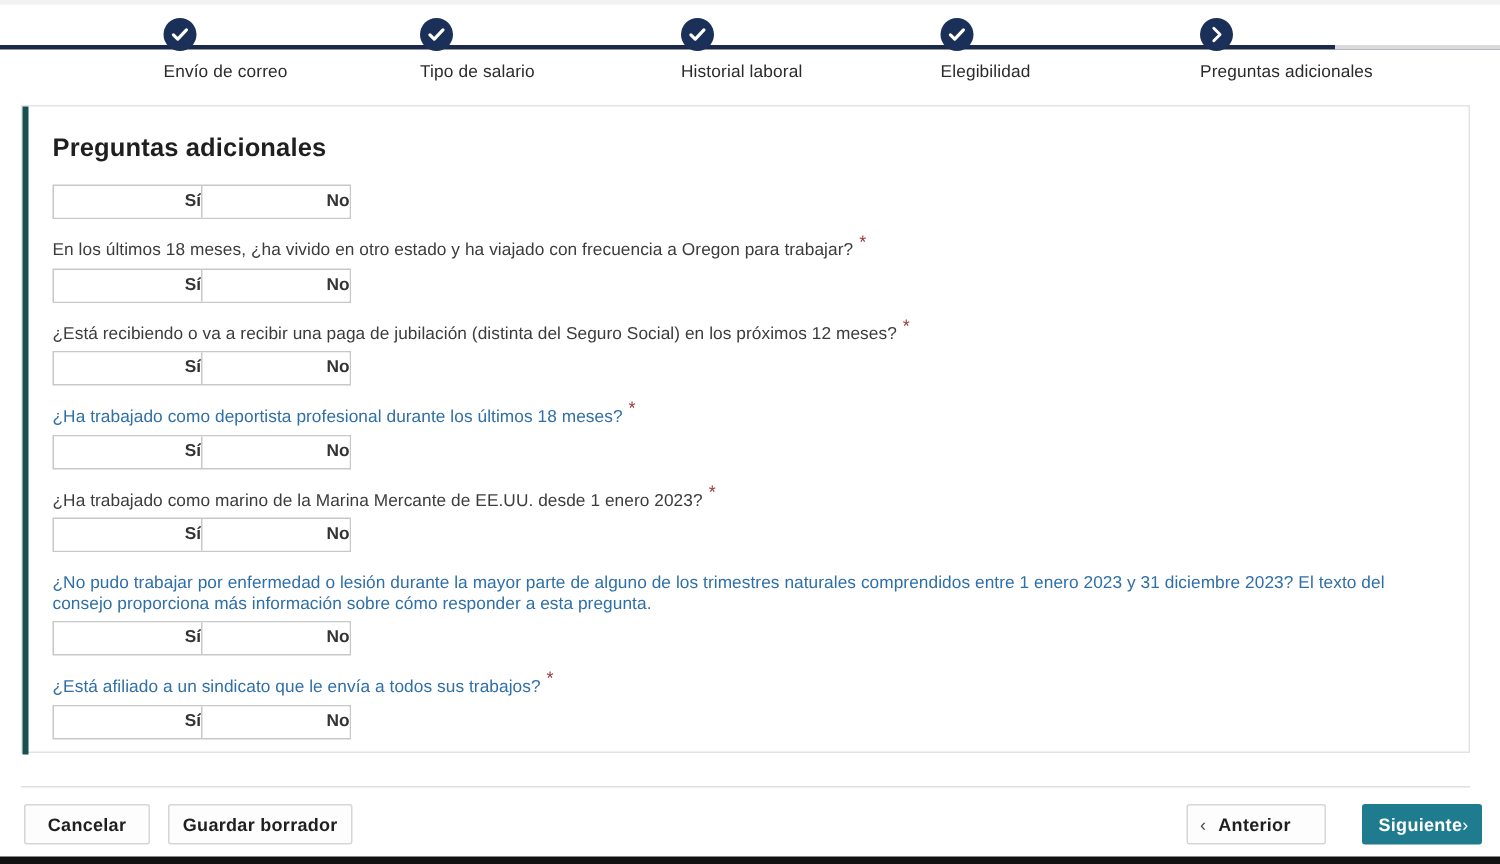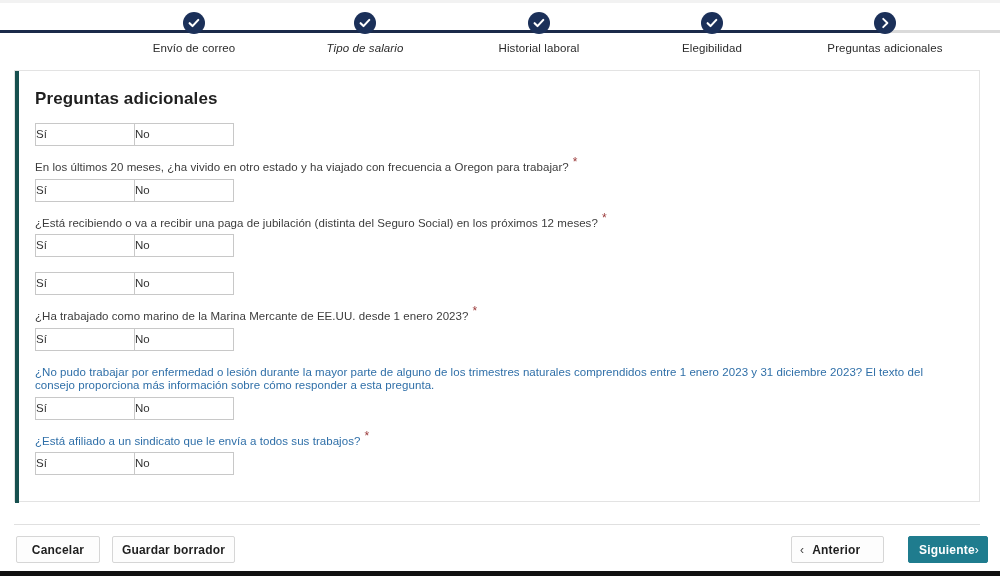"Envío de correo" .step { text-align: center -> left }
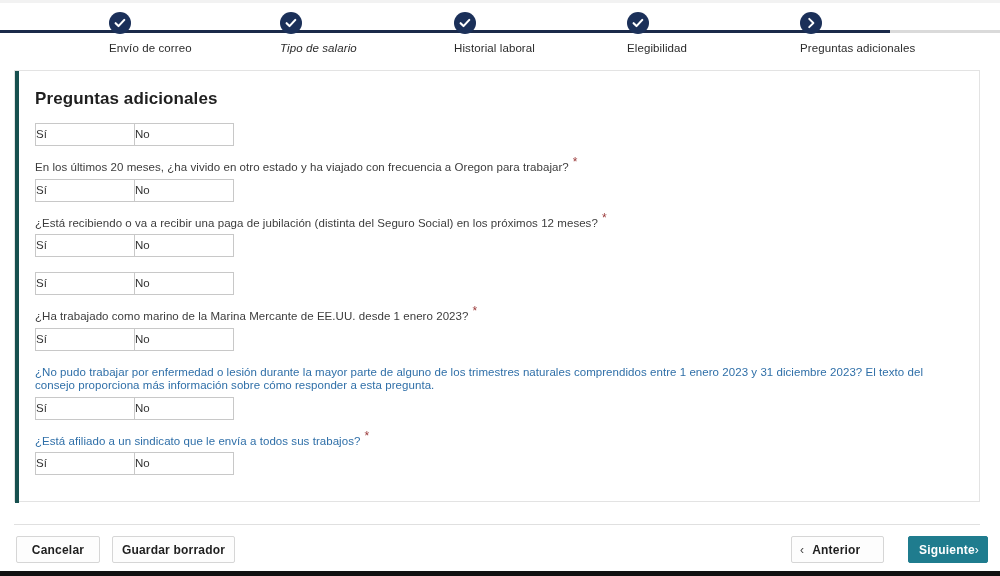"Tipo de salario" div.step { font-style: italic -> none }
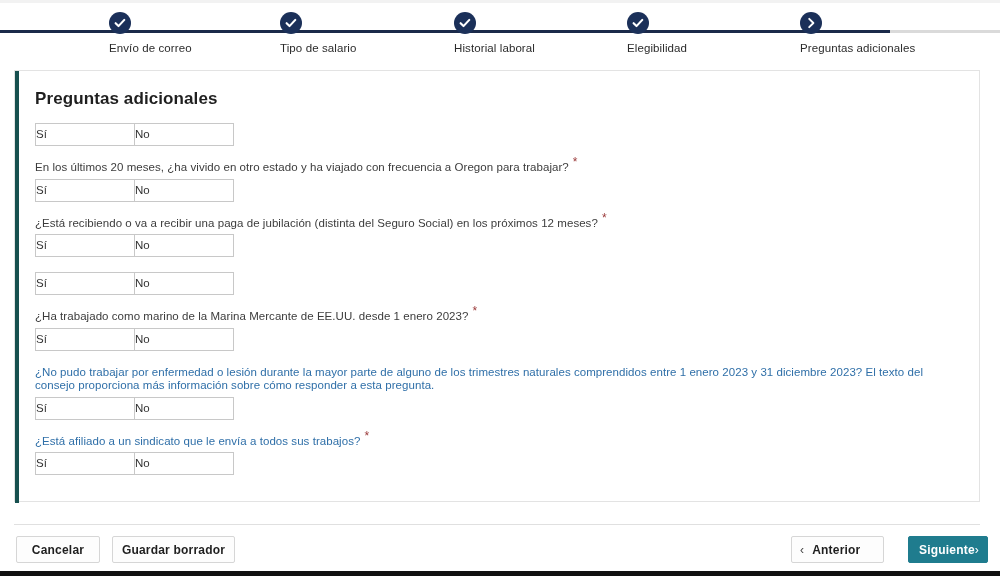"Sí" .seg-btn { font-weight: none -> bold; text-align: left -> right }
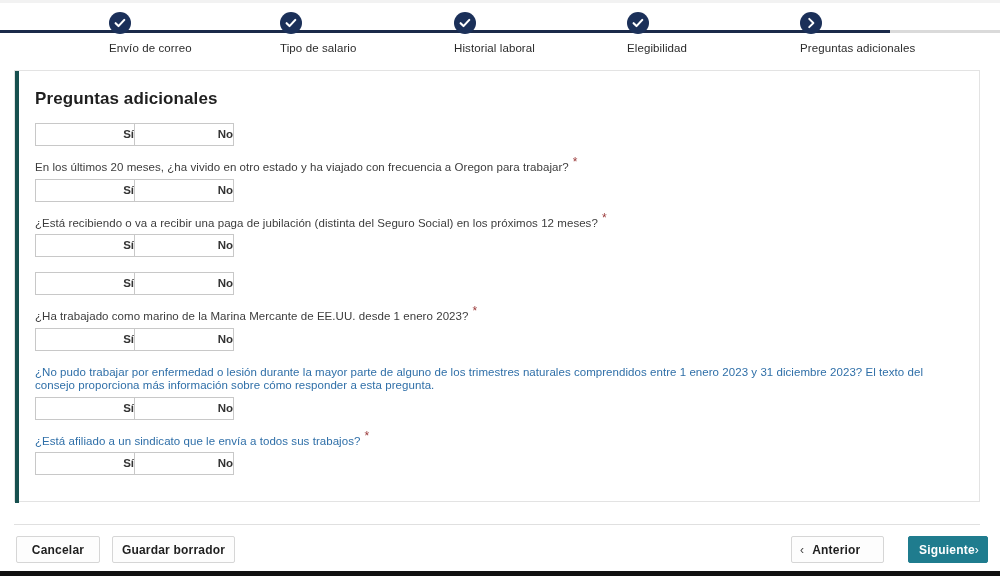"En los últimos 20 meses," span { text: 20 -> 18 }
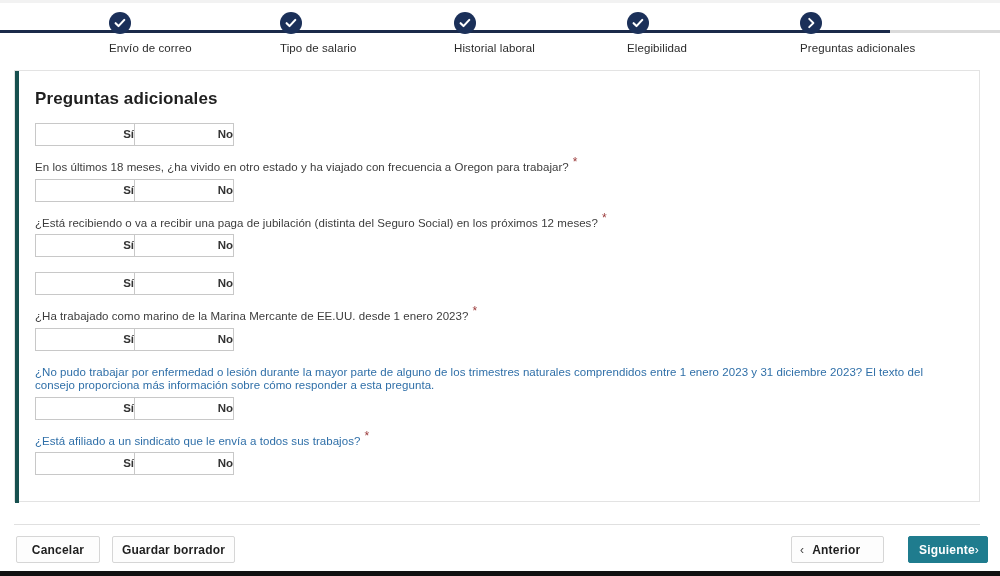"¿Ha trabajado como deportista" p.q-text { html: none -> <p><span>¿Ha trabajado como deportista profesional durante los últimos 18 meses?</span><span>*</span></p> }
